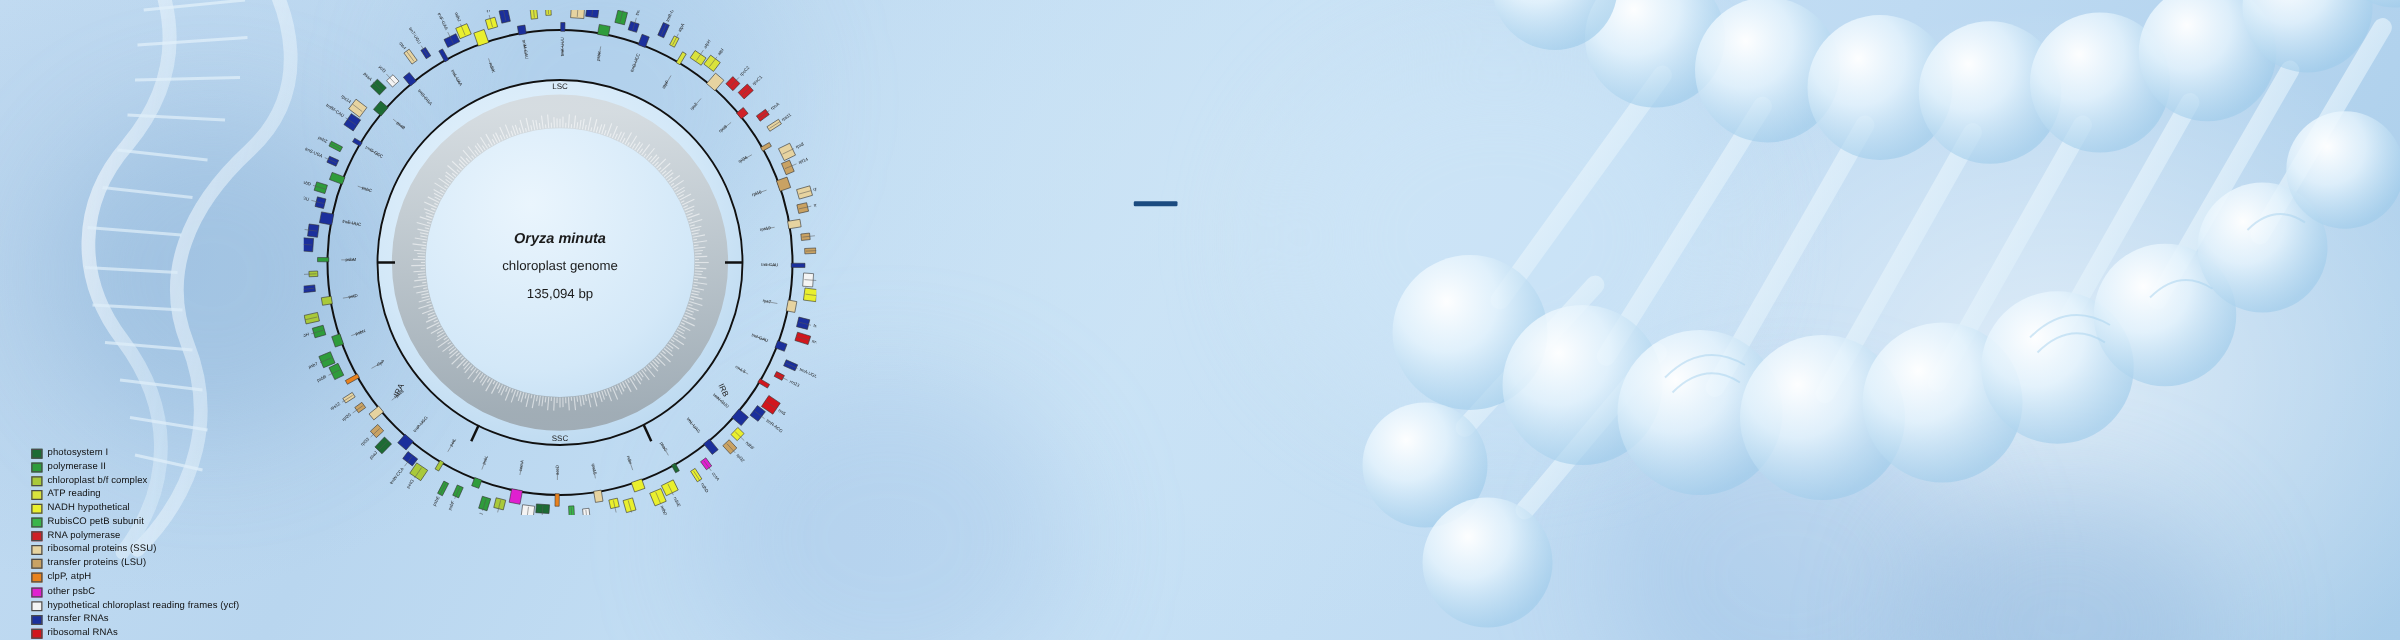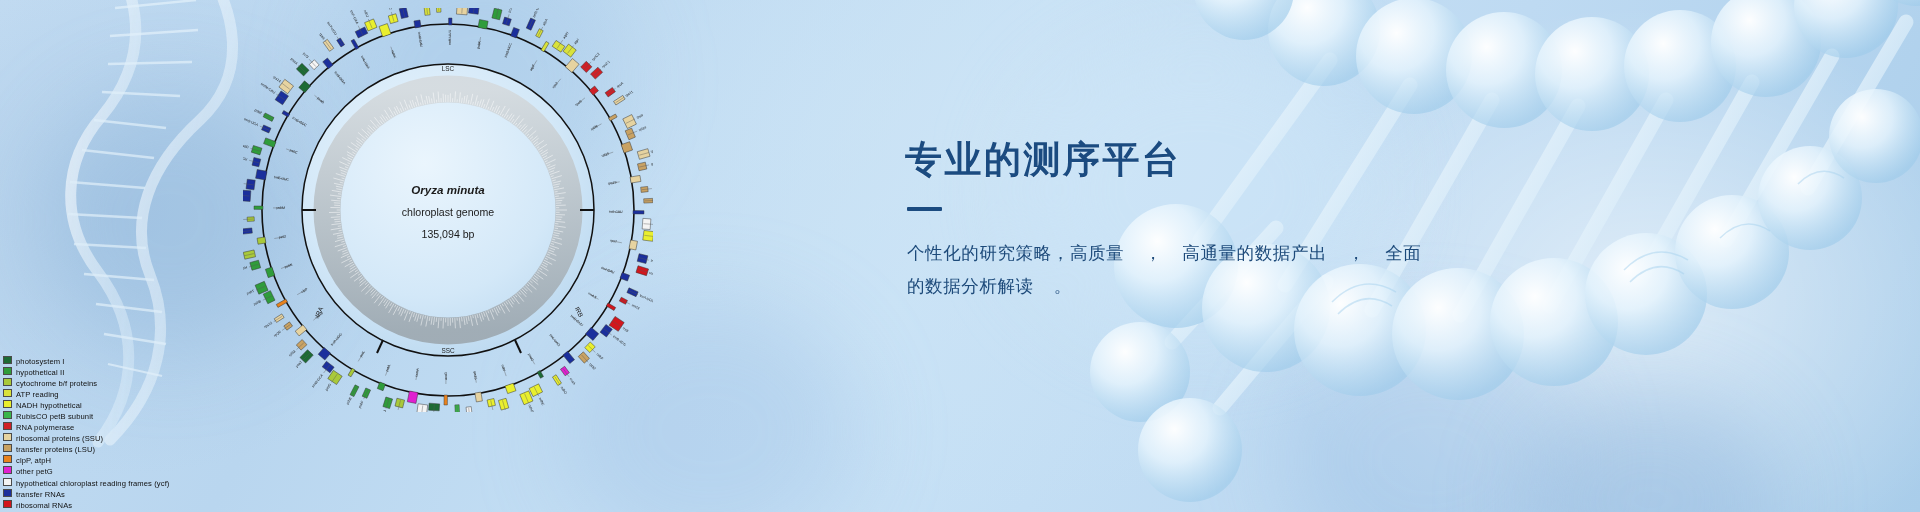"专业的测序平台" h1 { html: <h1>专业的测序平台</h1> -> none }
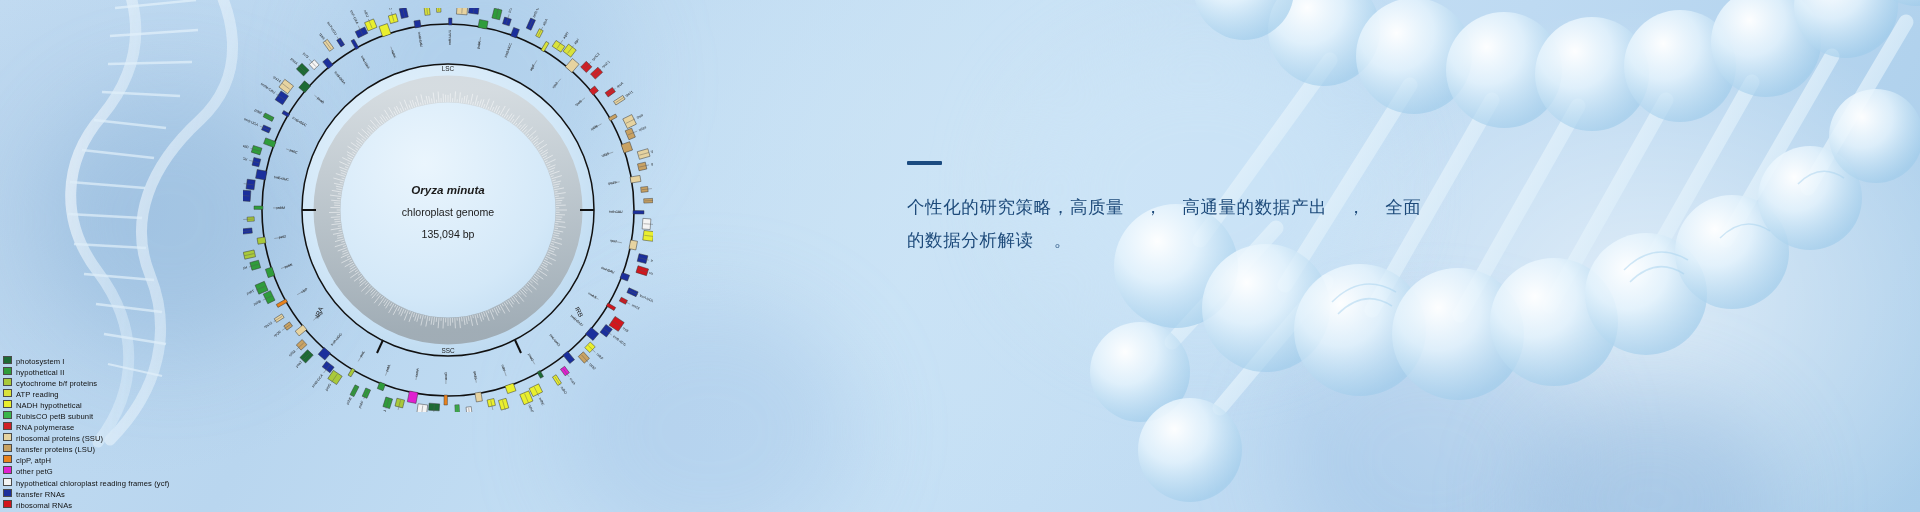"个性化的研究策略，高质量 ， 高通量的数据产出 ， 全面的数据分析解读" p { html: <p> <span>个性化的研究策略，高质量</span><span></span><span>，</span><span></span><span>高通量的数据产出</span><span></span><span>，</span><span></span><span>全面</span><span>的数据分析解读</span><span></span><span>。</span> </p> -> none }
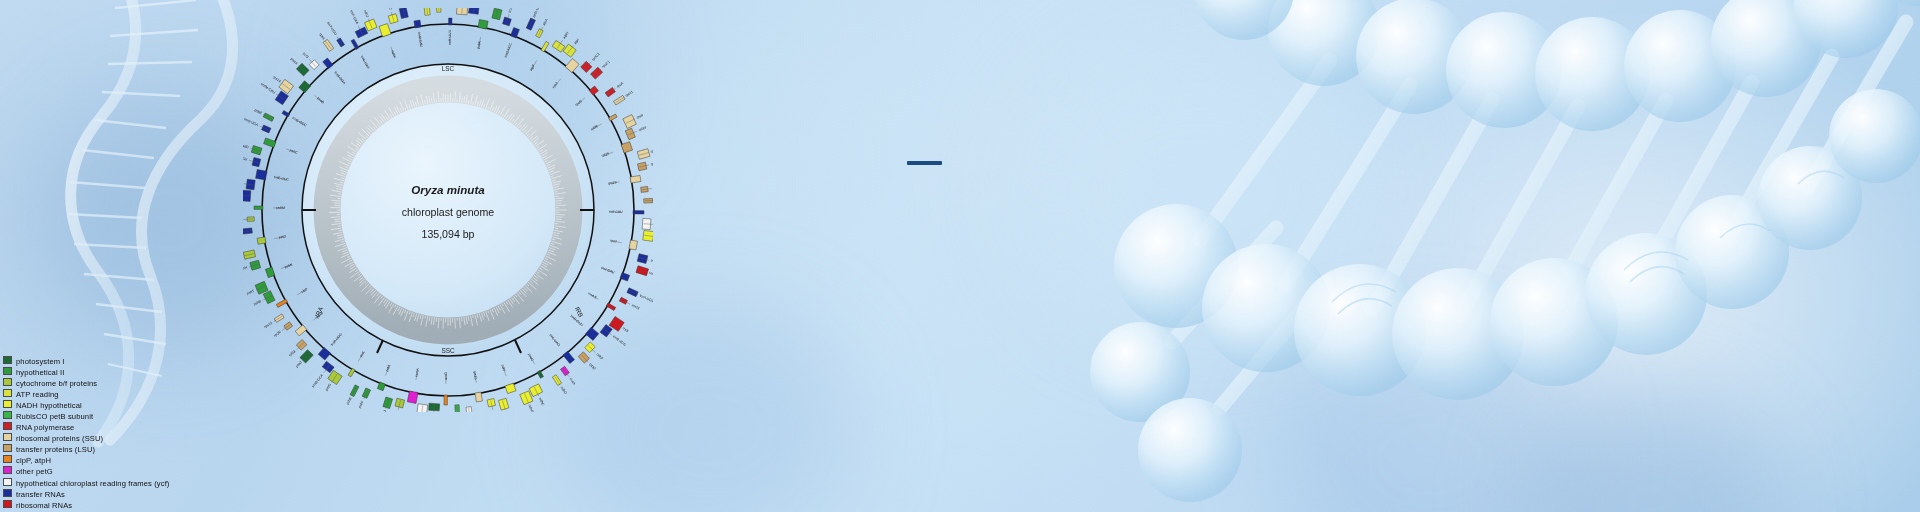"photosystem I" .leg-row { align-items: flex-start -> flex-end; margin-left: none -> 22px }
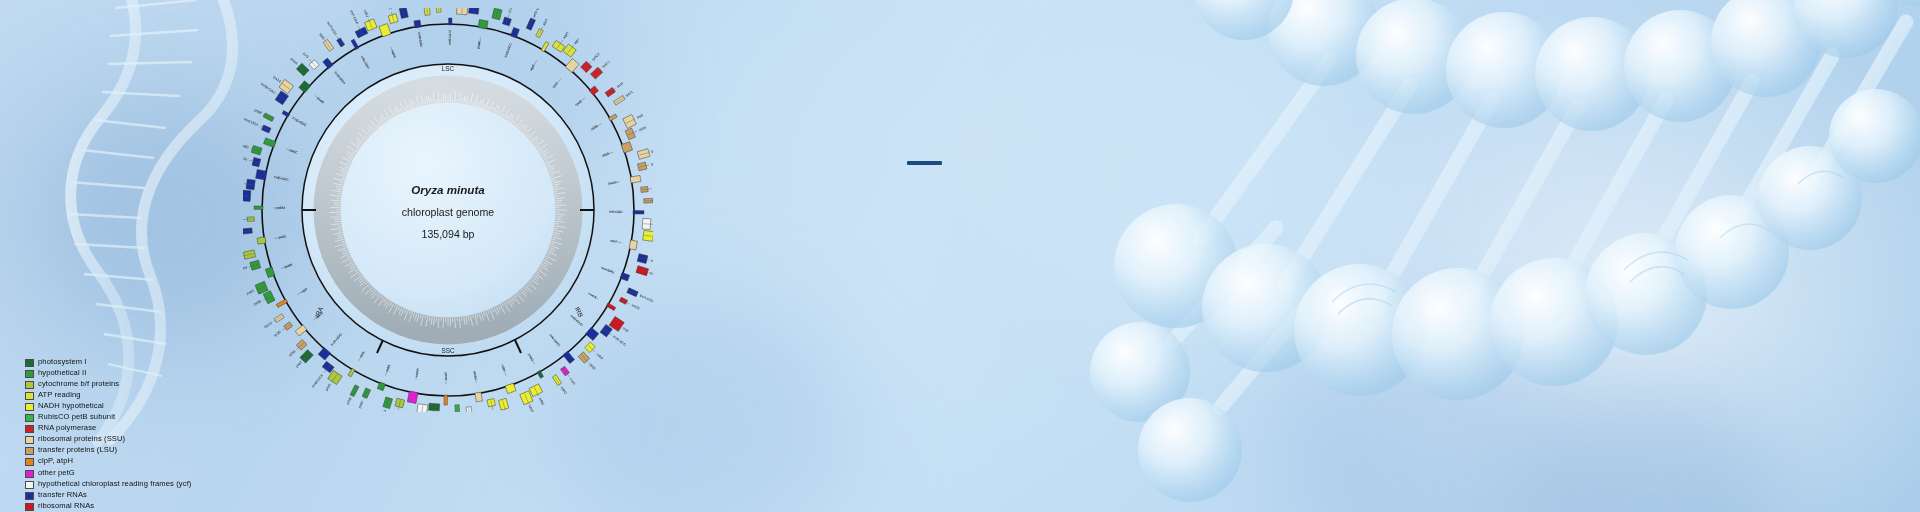"hypothetical II" span.leg-lb { text: hypothetical -> polymerase }
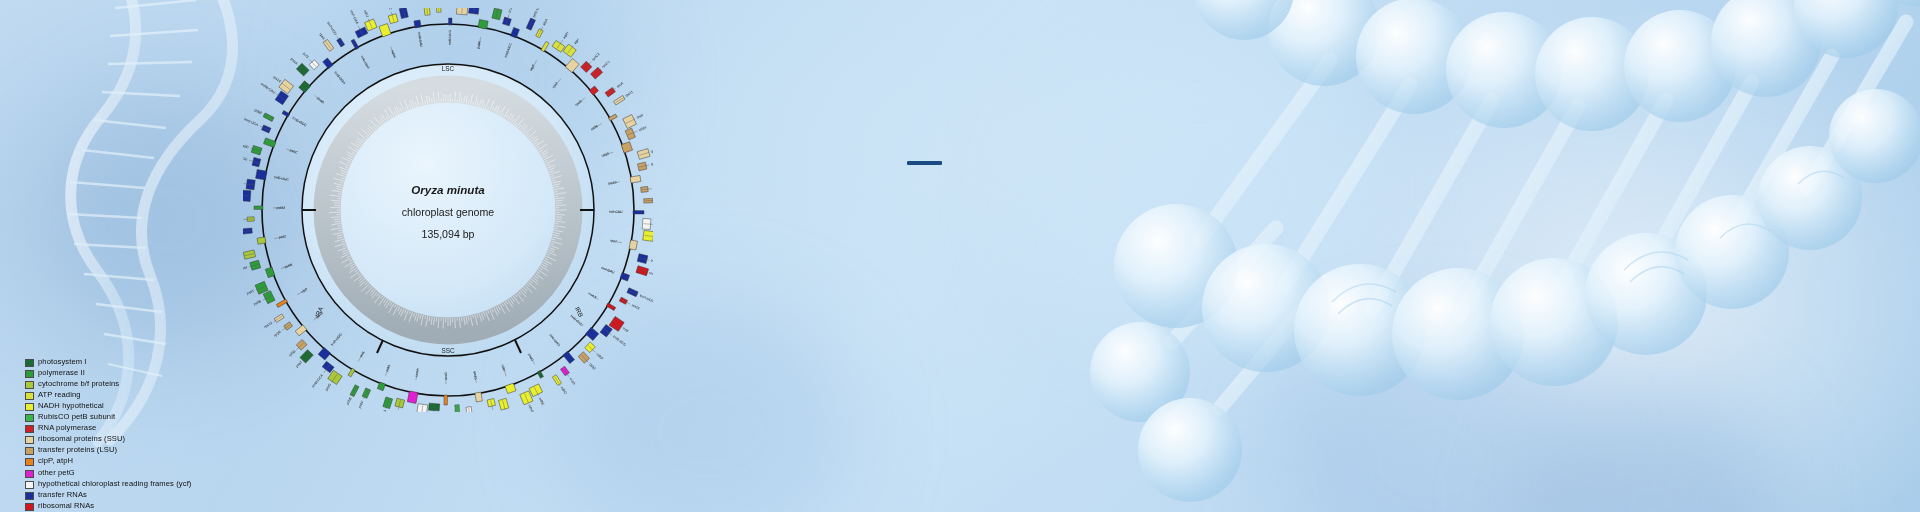"cytochrome b/f proteins" span.leg-lb { text: cytochrome b/f proteins -> chloroplast b/f complex }
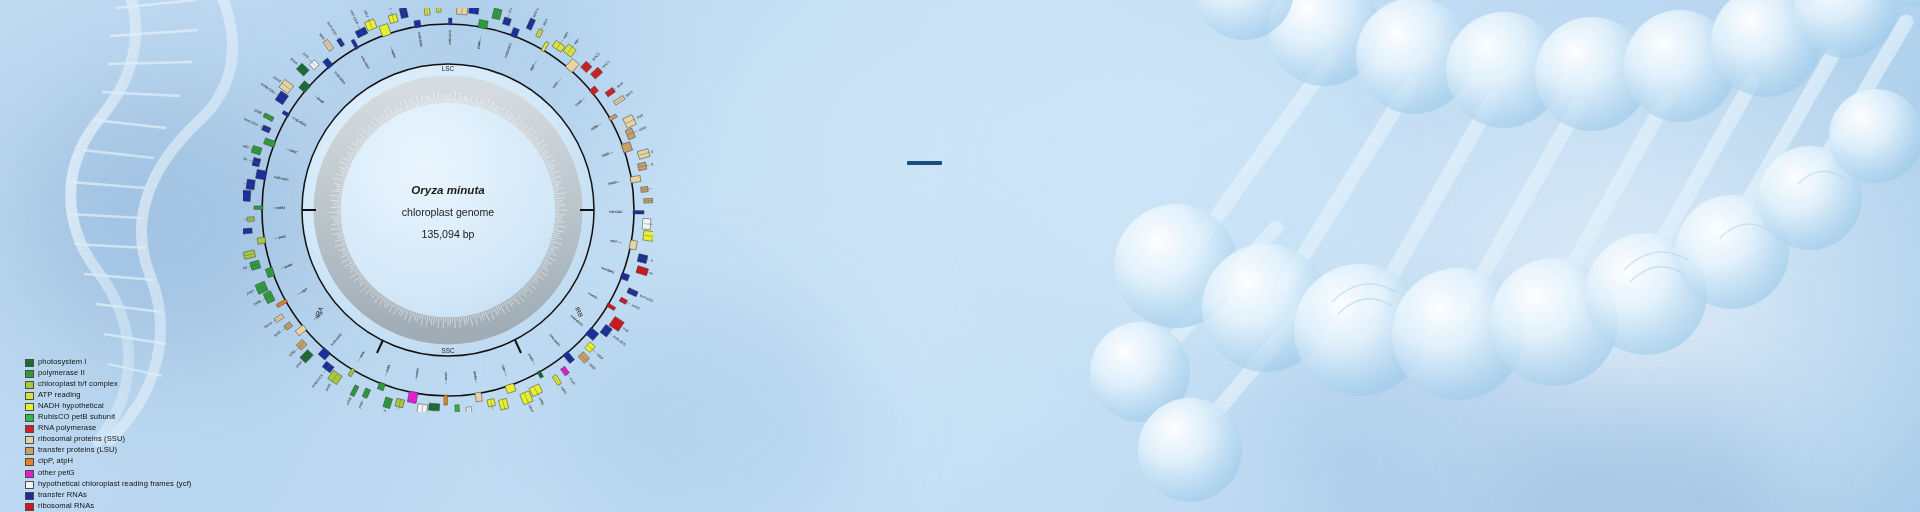"other petG" span.leg-lb { text: petG -> psbC }
